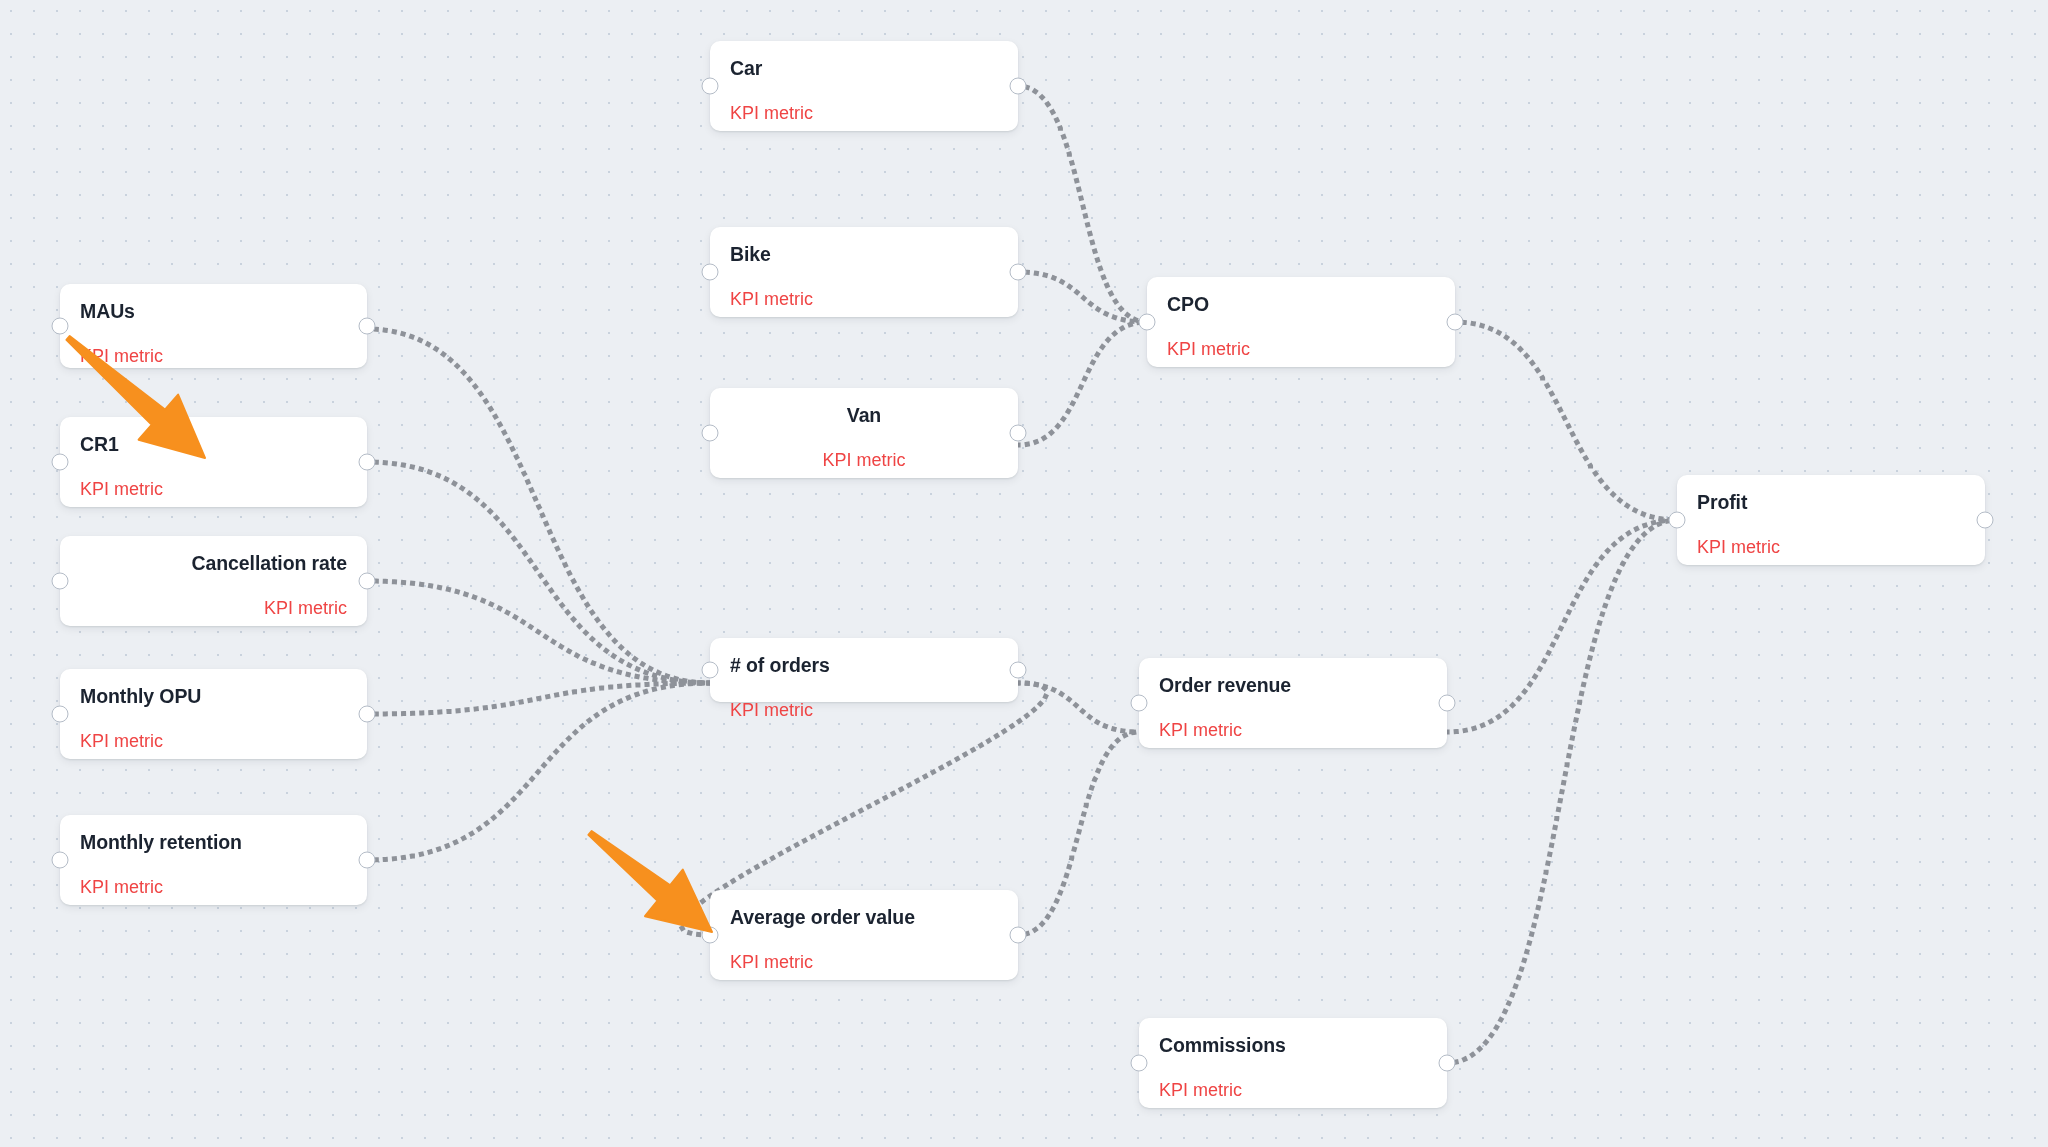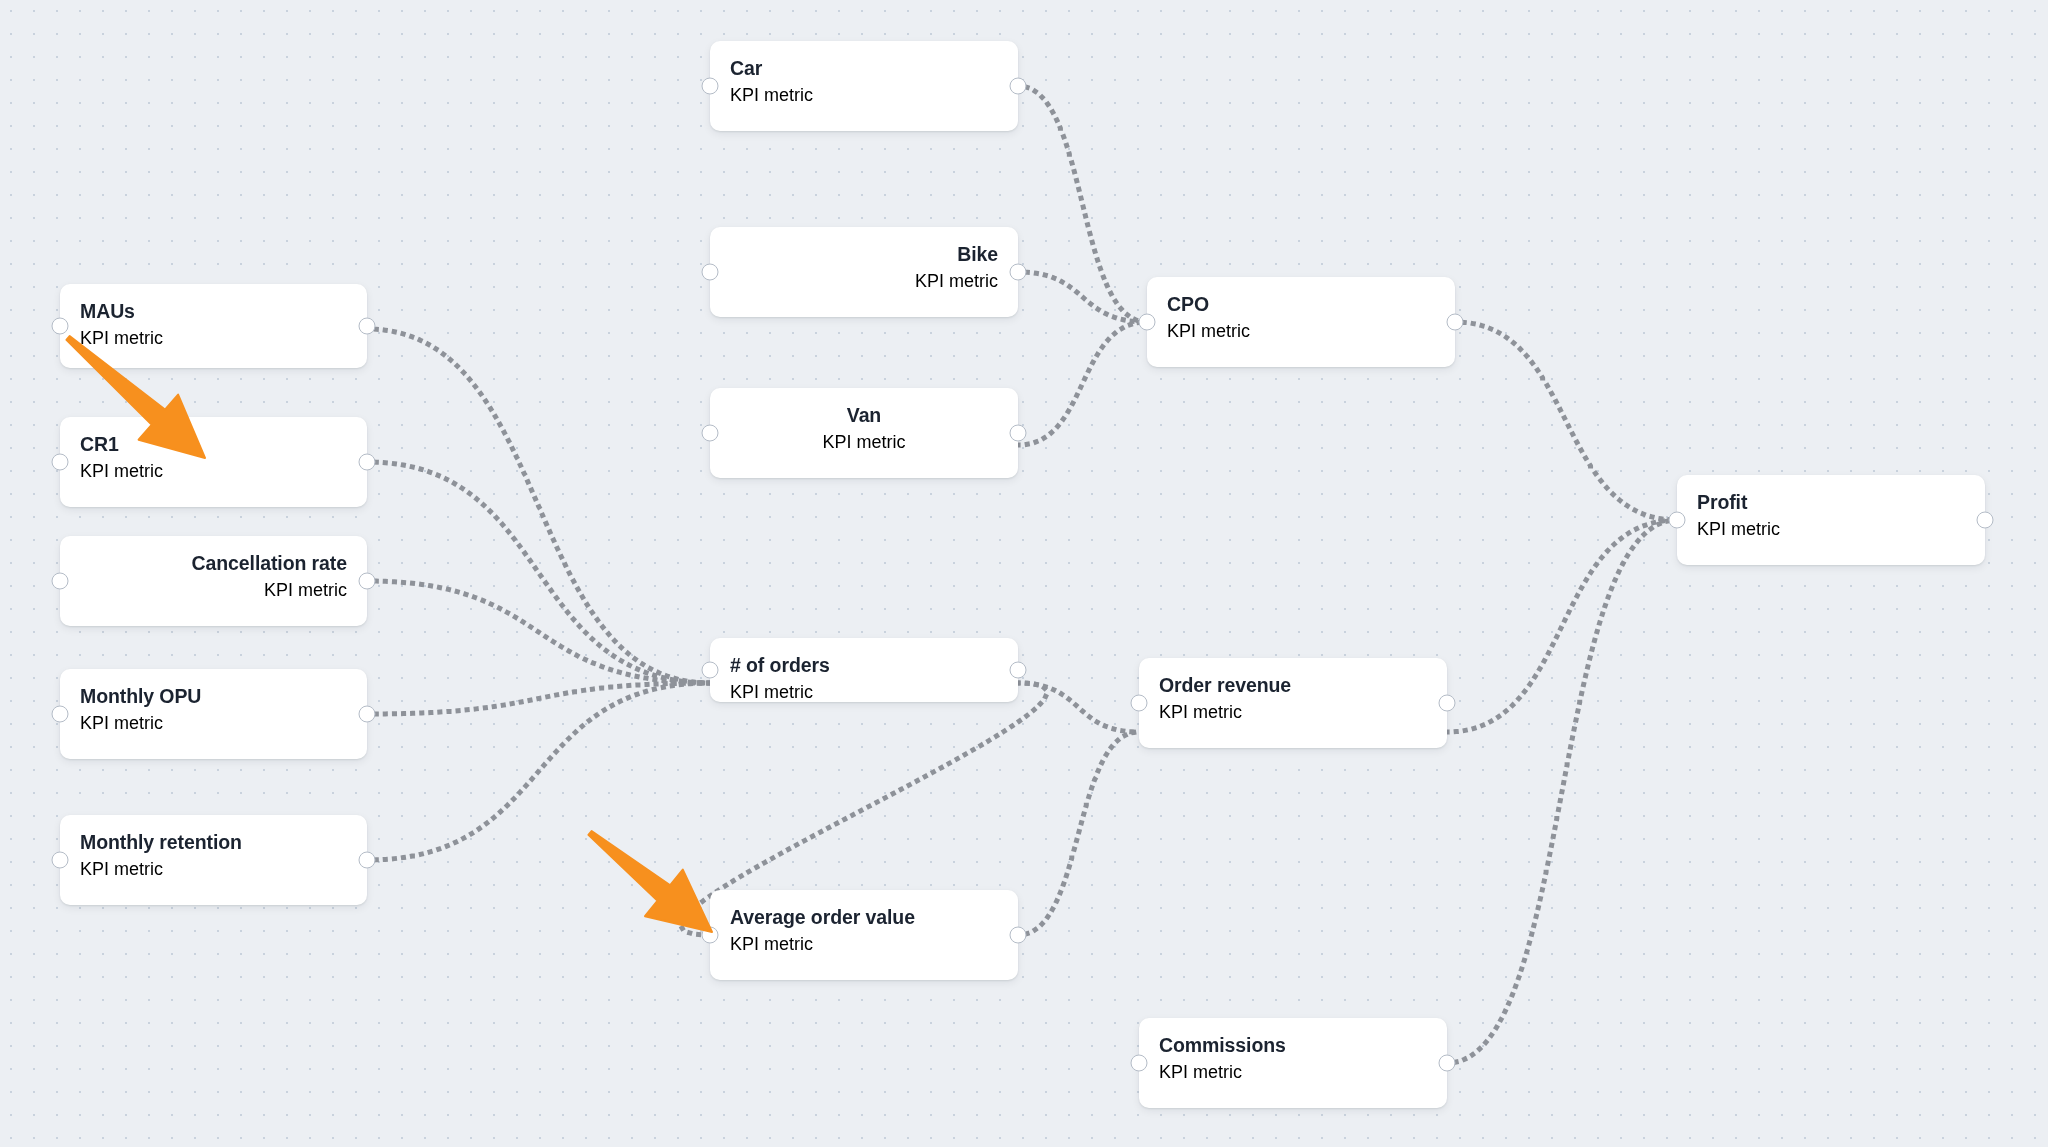"KPI metric" .node-subtitle { color: #000000 -> #ef4444; margin-top: 5px -> 23px }
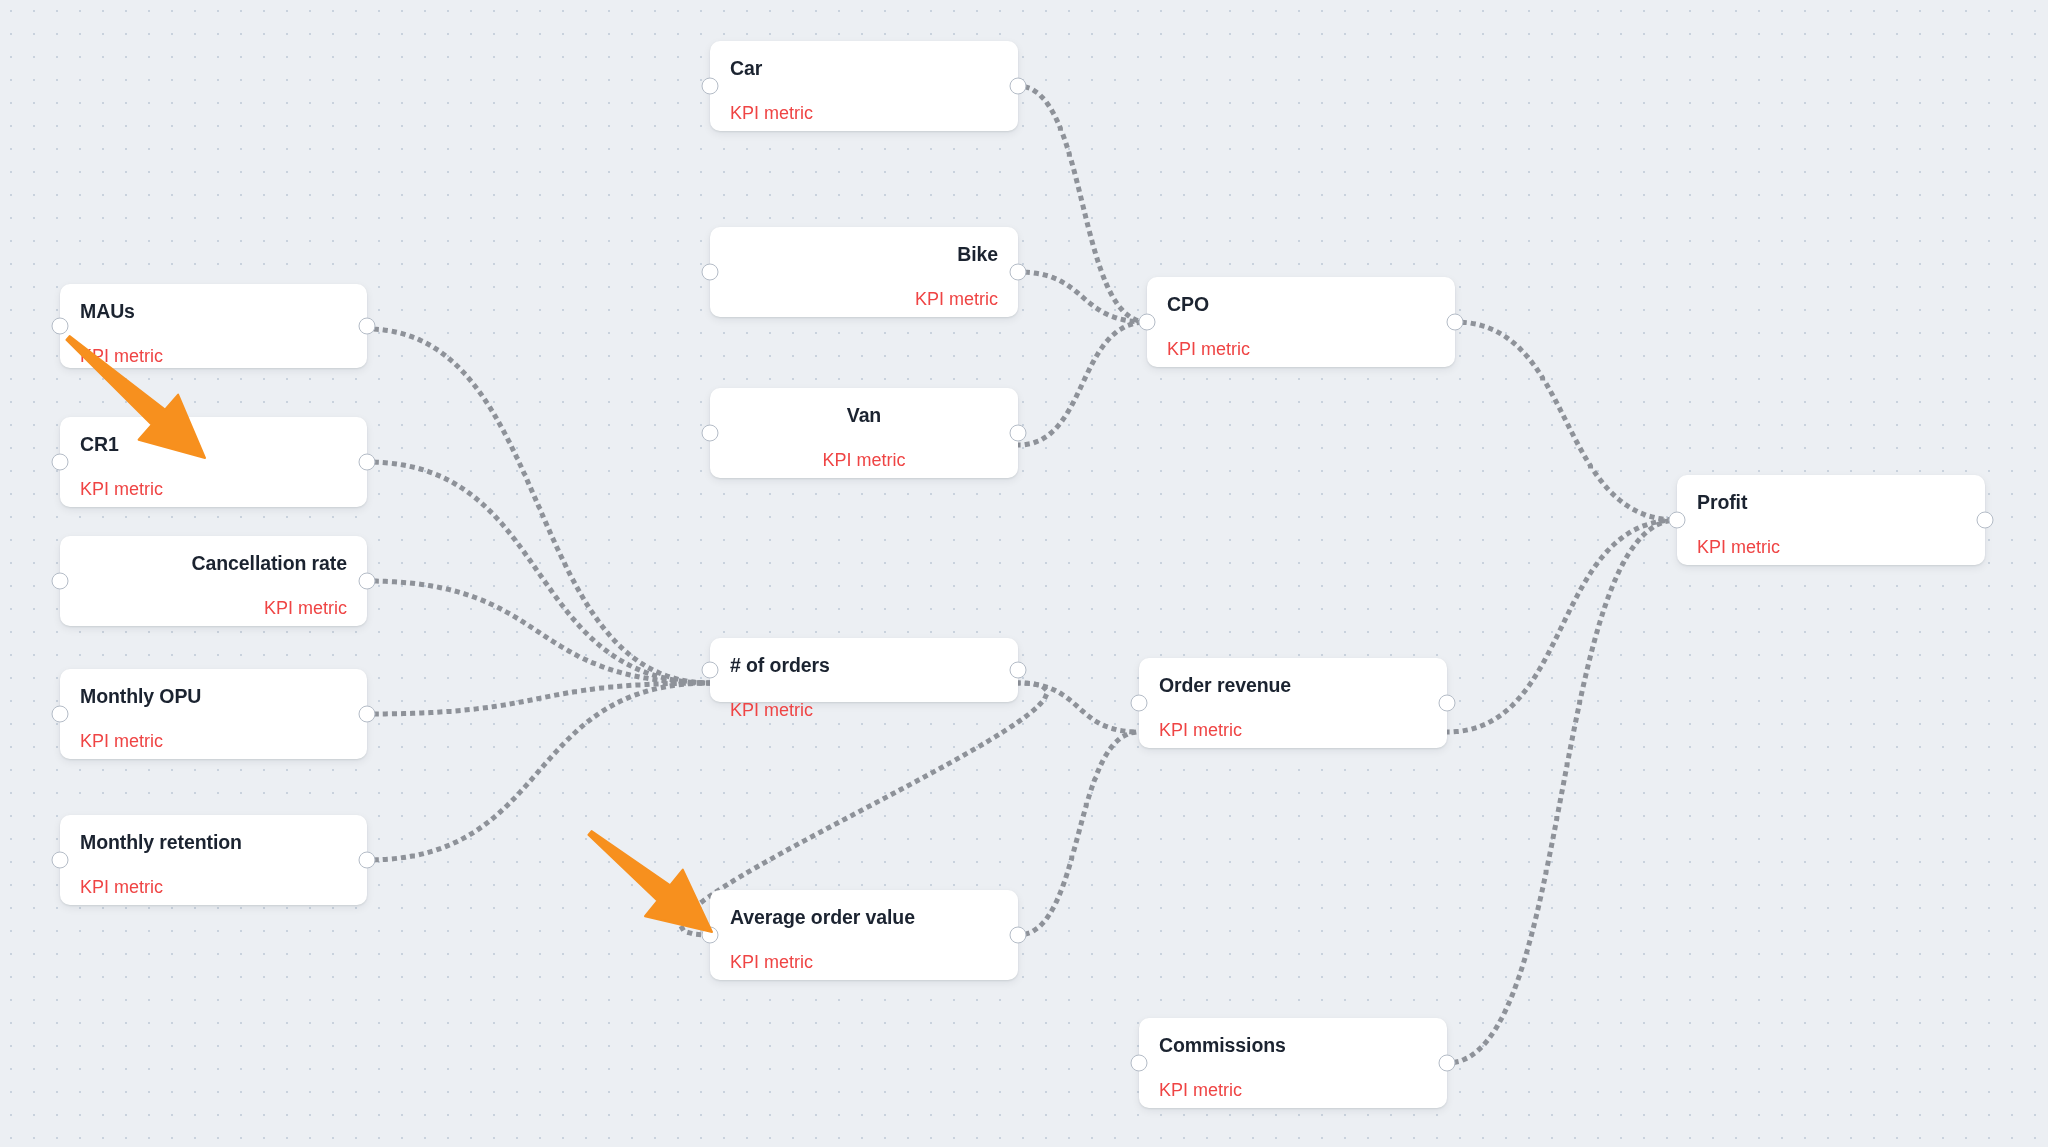"Bike" div.node { text-align: right -> none }
